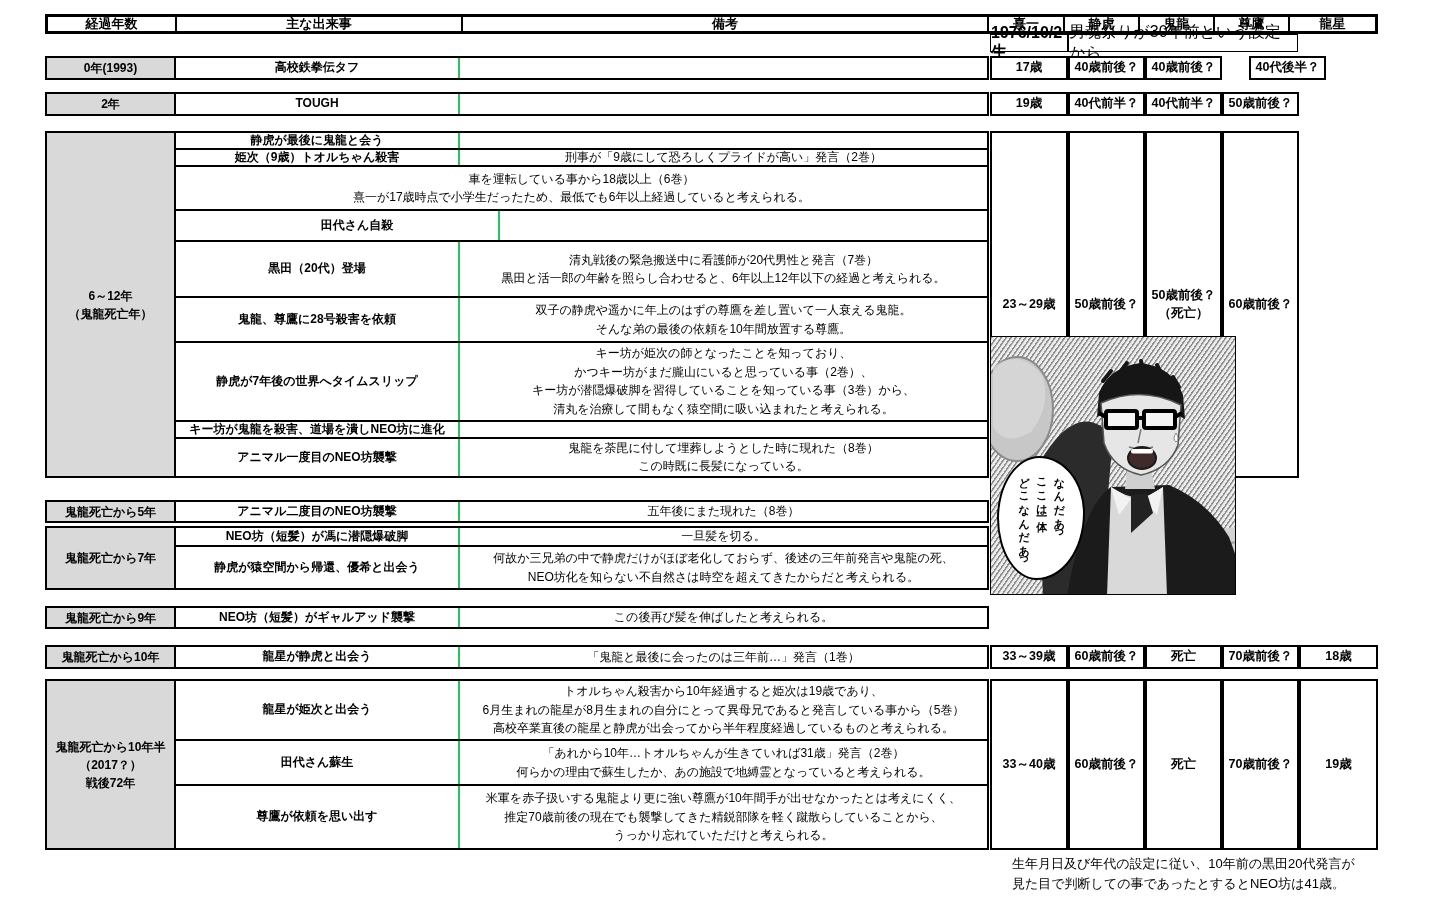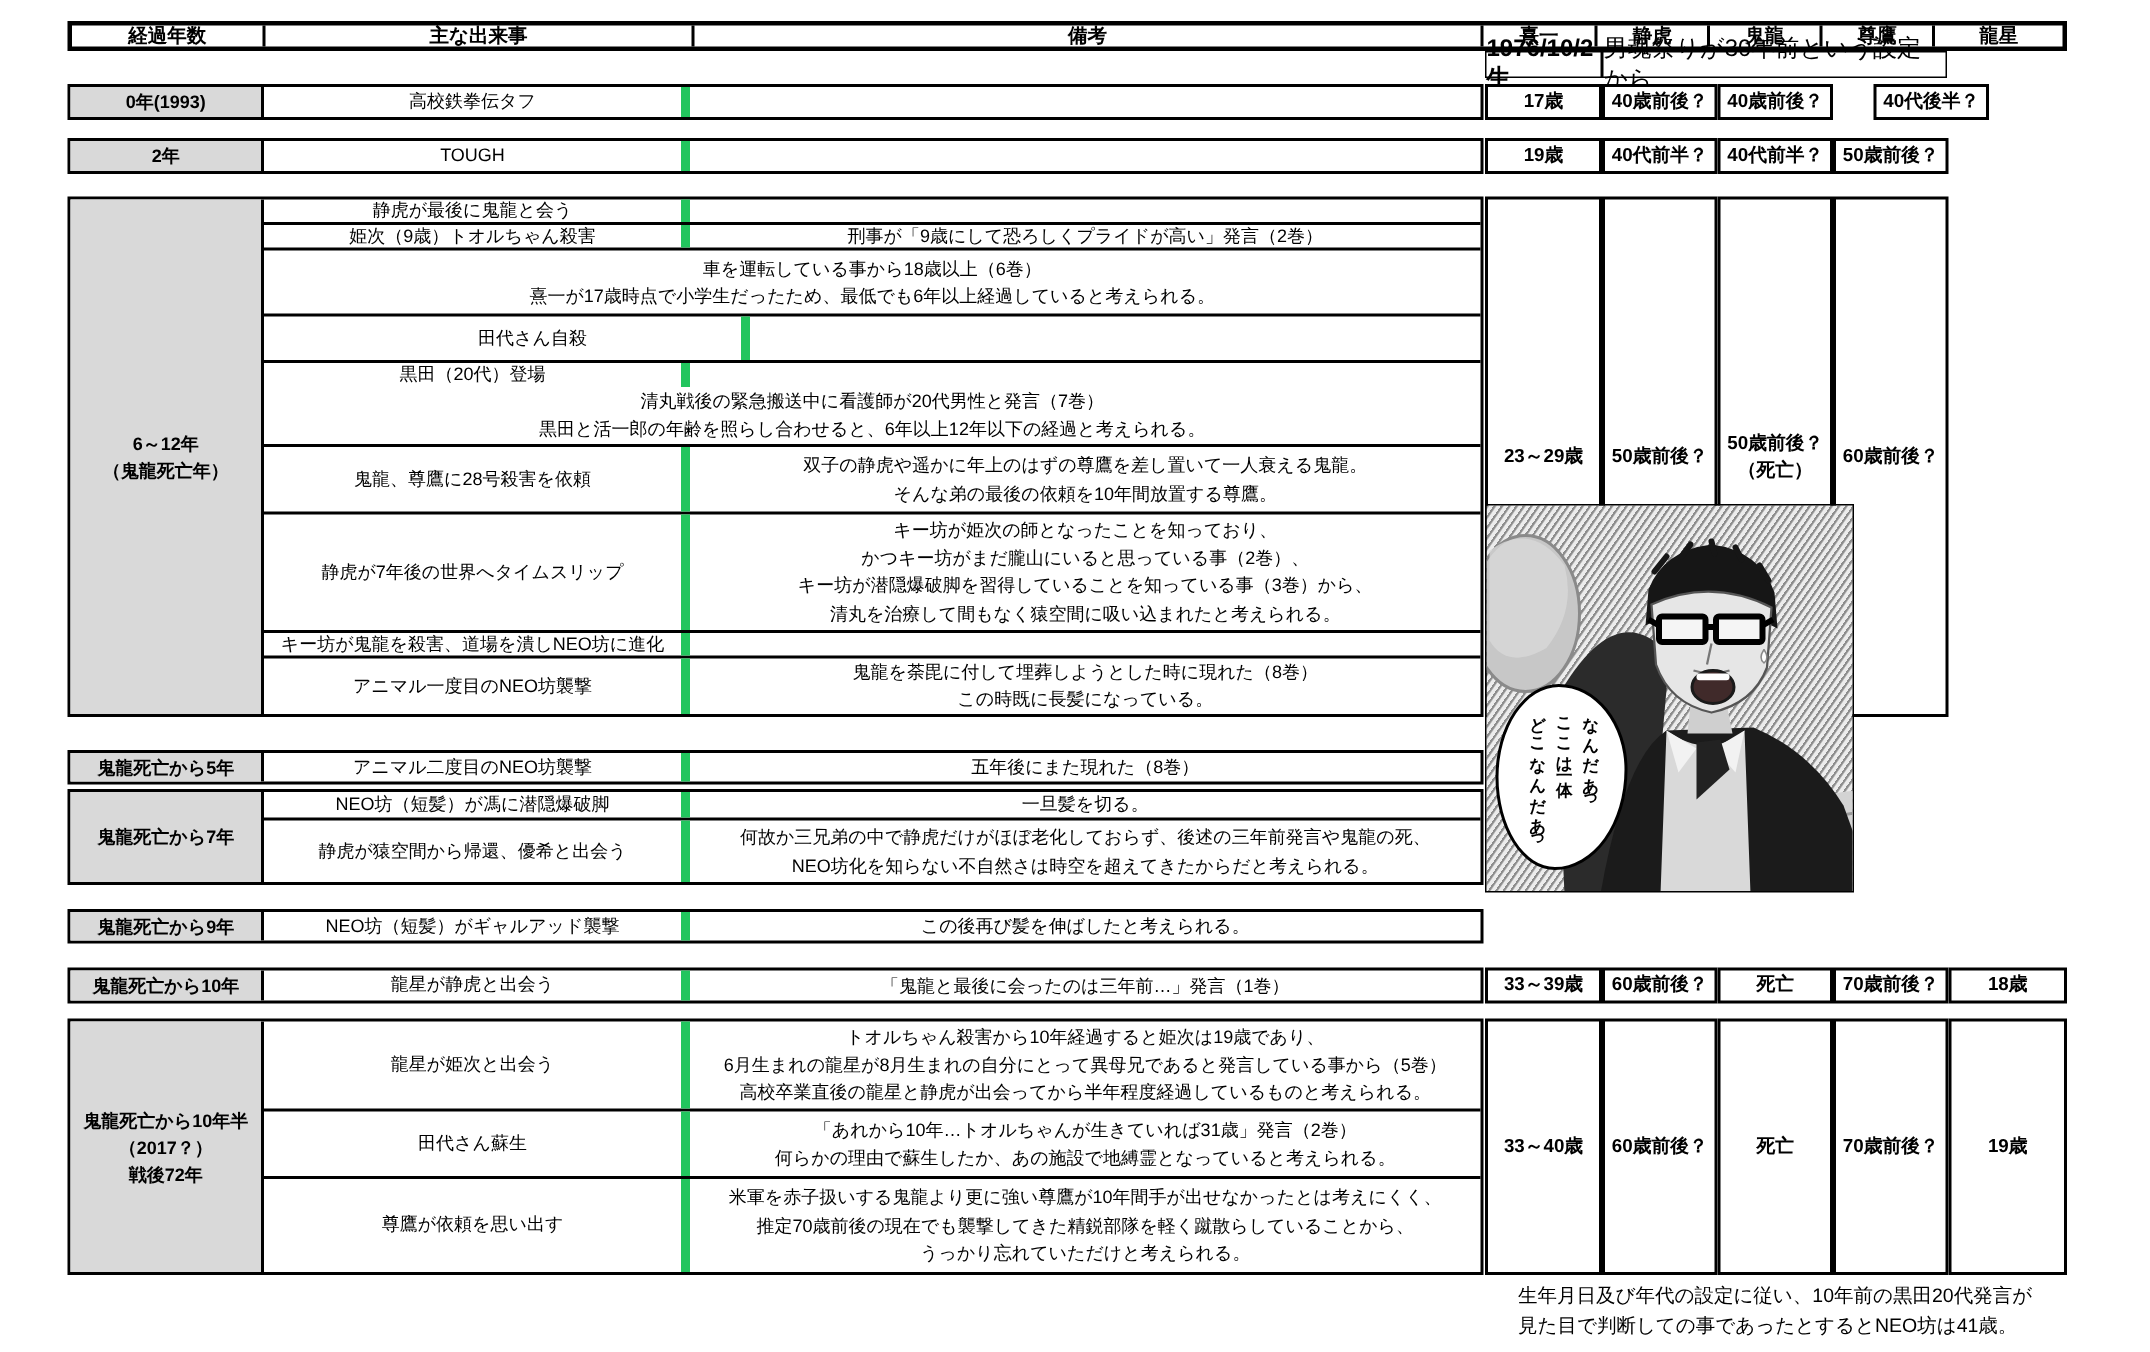"高校鉄拳伝タフ" .event { border-right: 6px solid #22c55e -> 2px solid #22c55e; font-weight: normal -> bold }
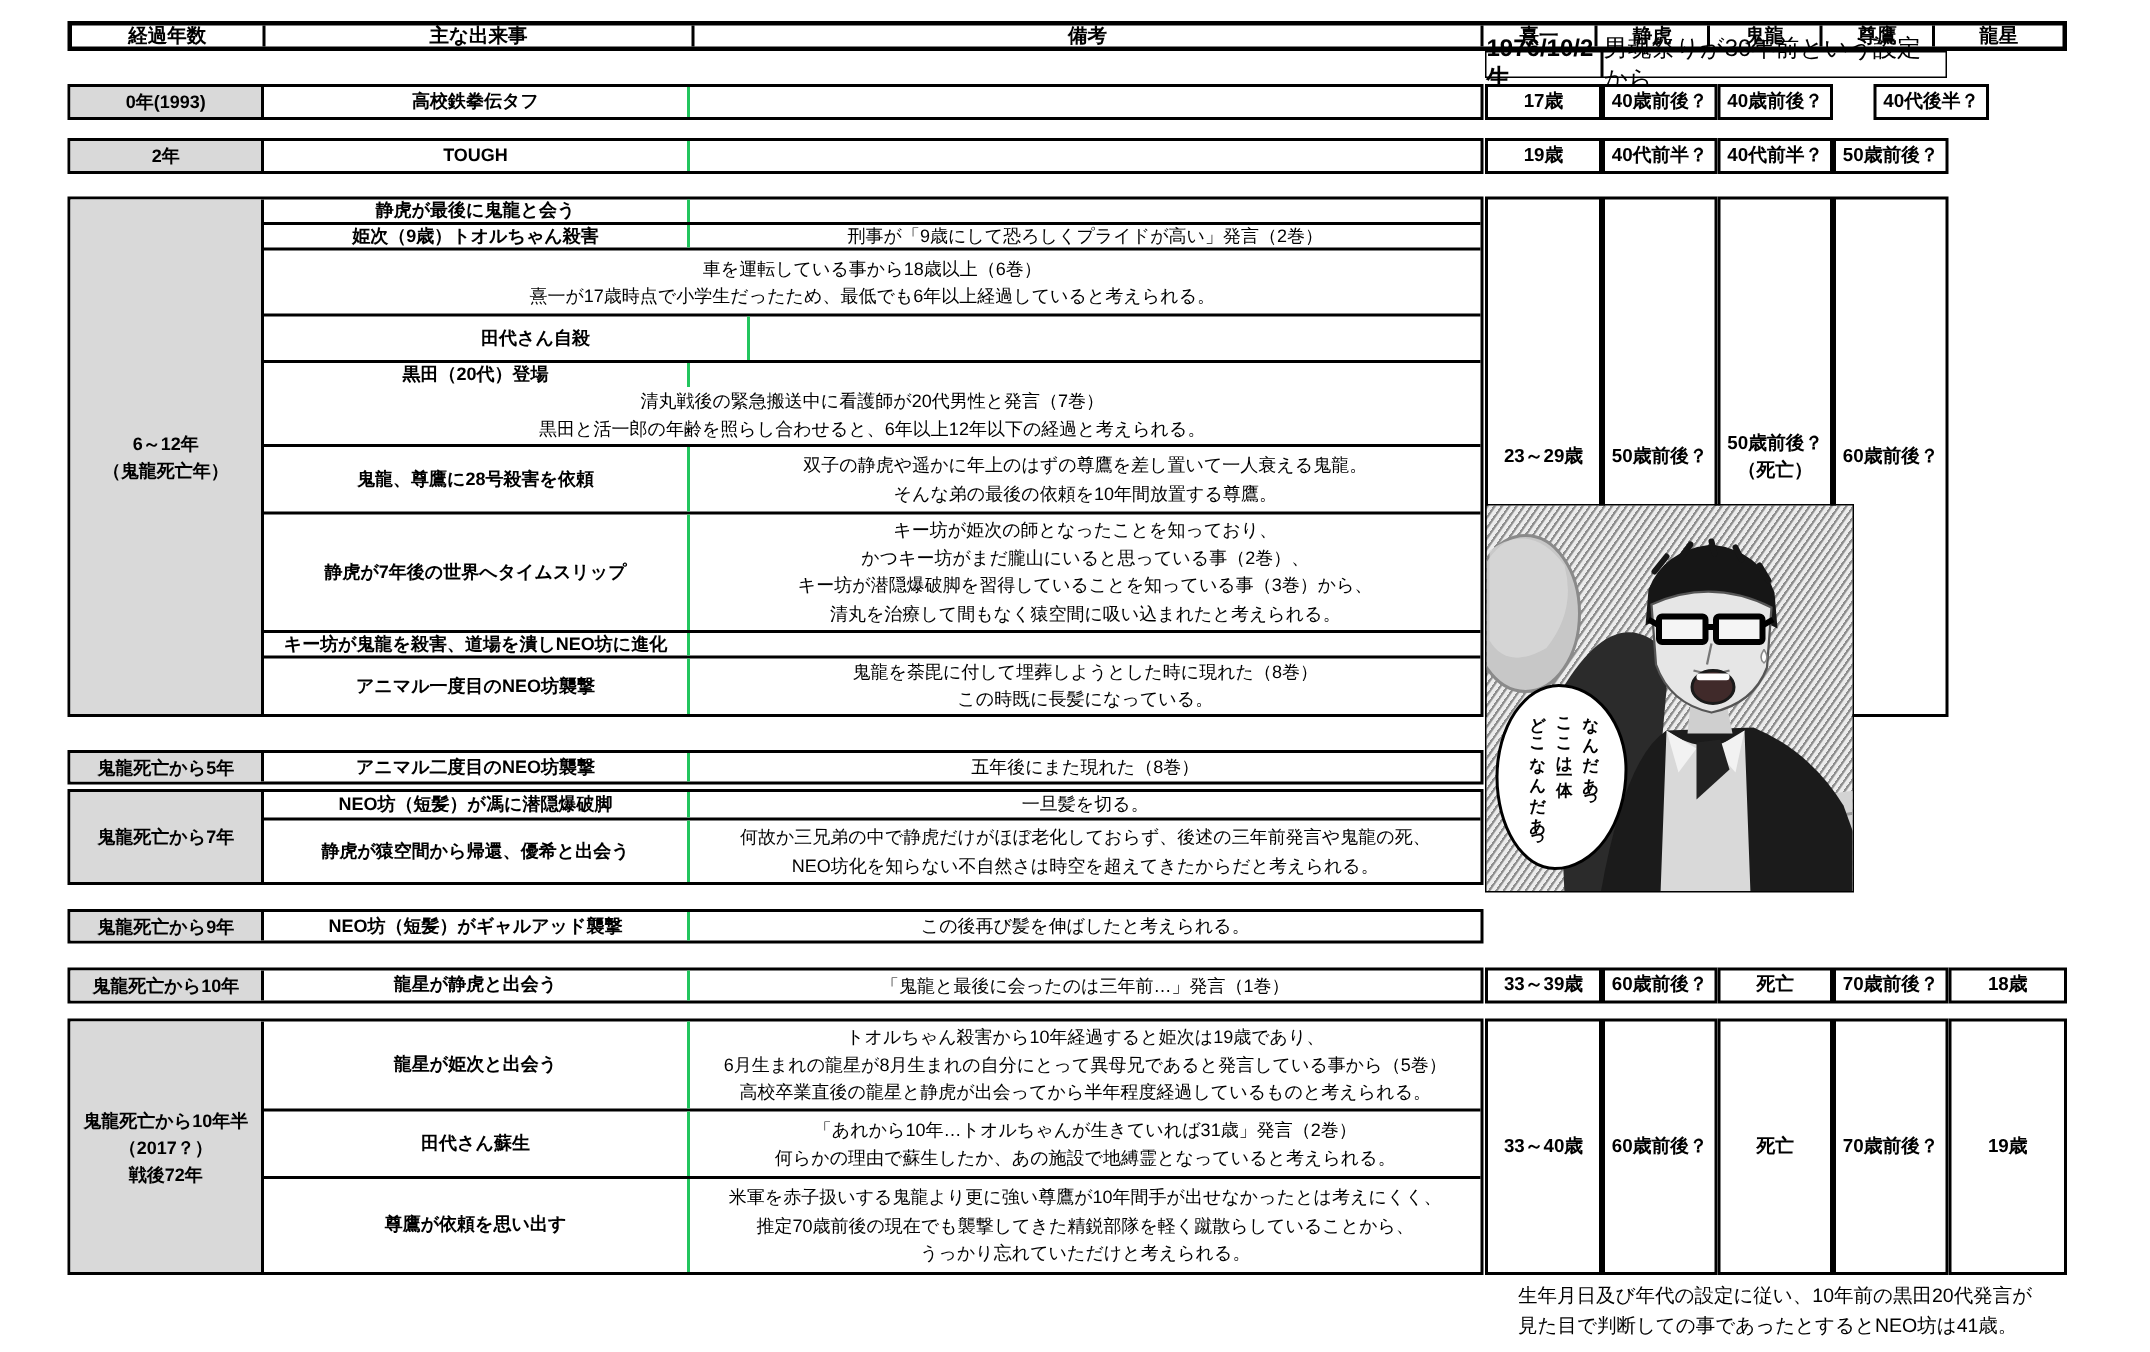"黒田（20代）登場" div.erow { flex-direction: column -> none }
